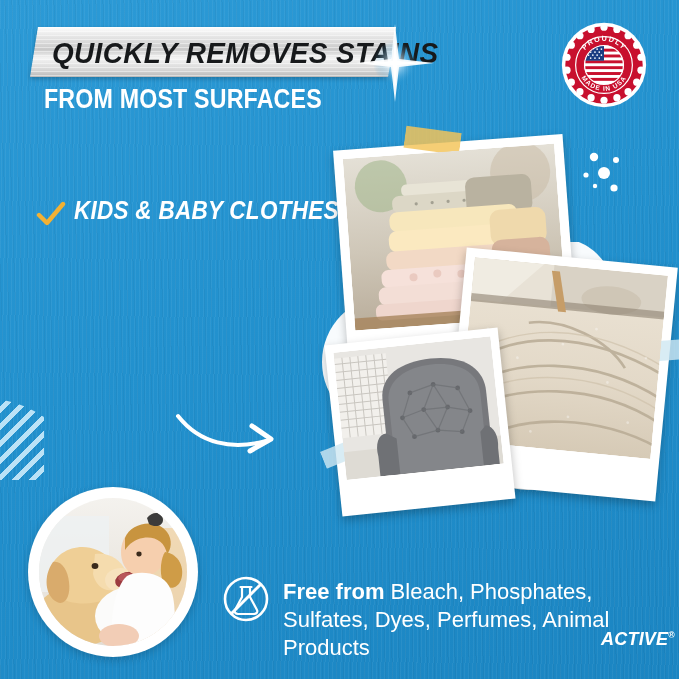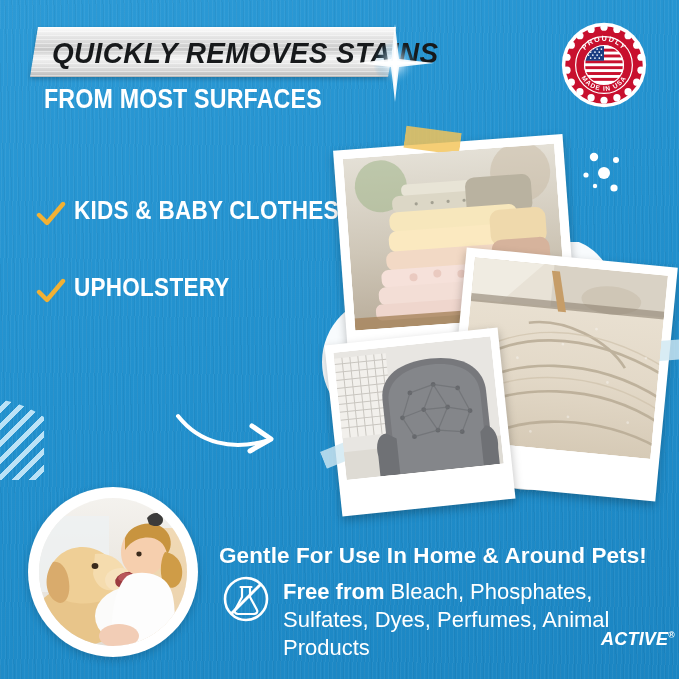"KIDS & BABY CLOTHES" .check-list { font-style: none -> italic }
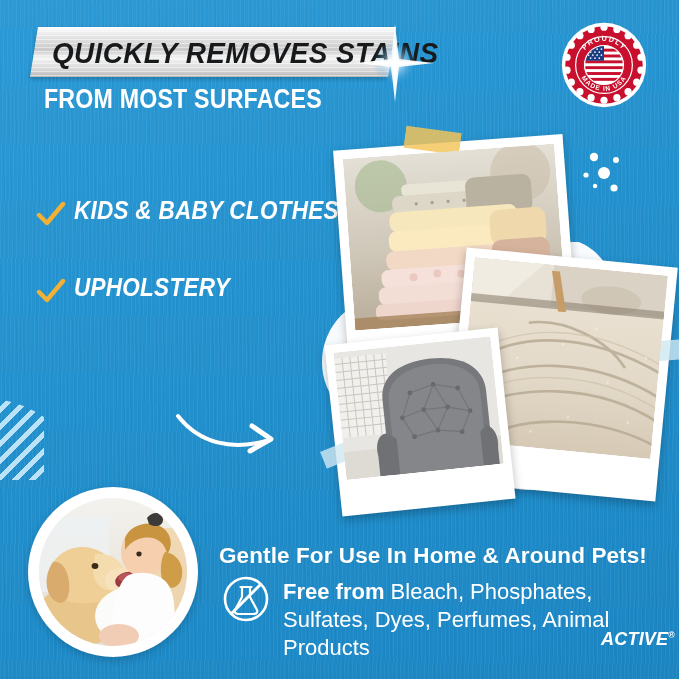"UPHOLSTERY" div.check-row { html: <div> <svg> <path></path> </svg> <div>UPHOLSTERY</div> </div> -> none }
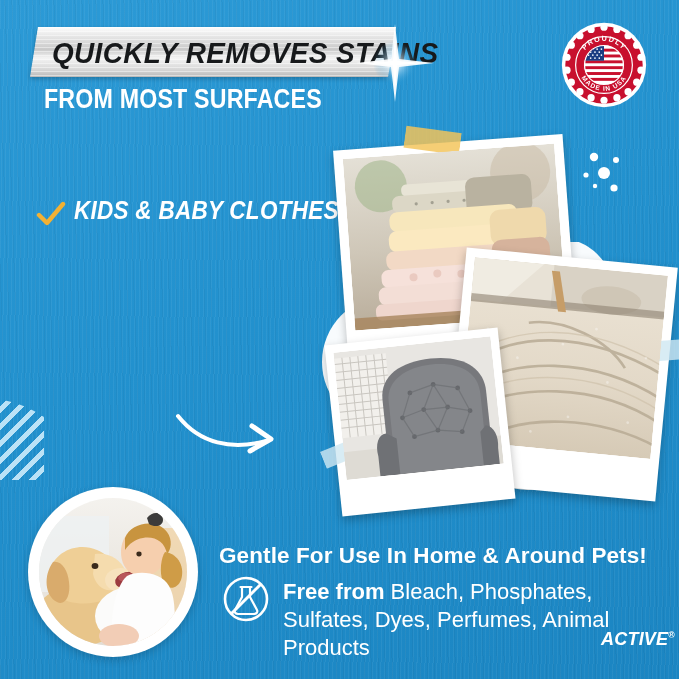"Gentle For Use In Home" div.gentle { html: <div>Gentle For Use In Home &amp; Around Pets!</div> -> none }
